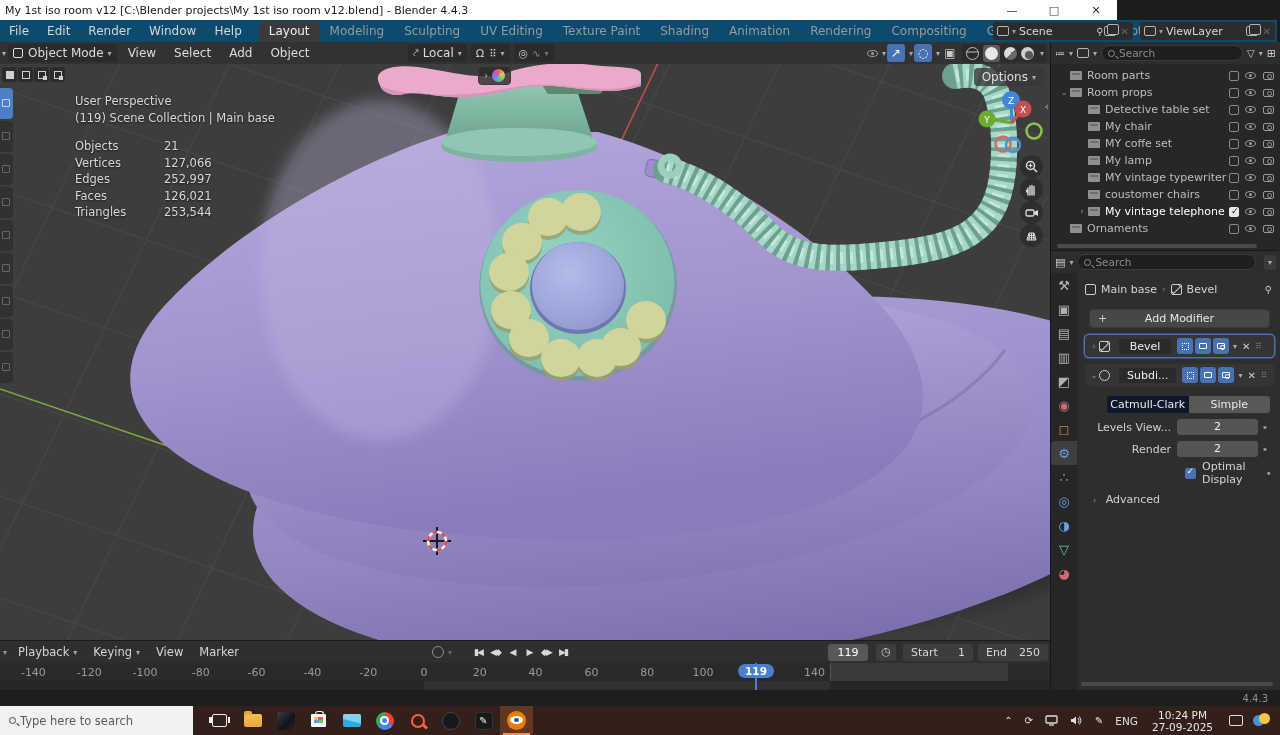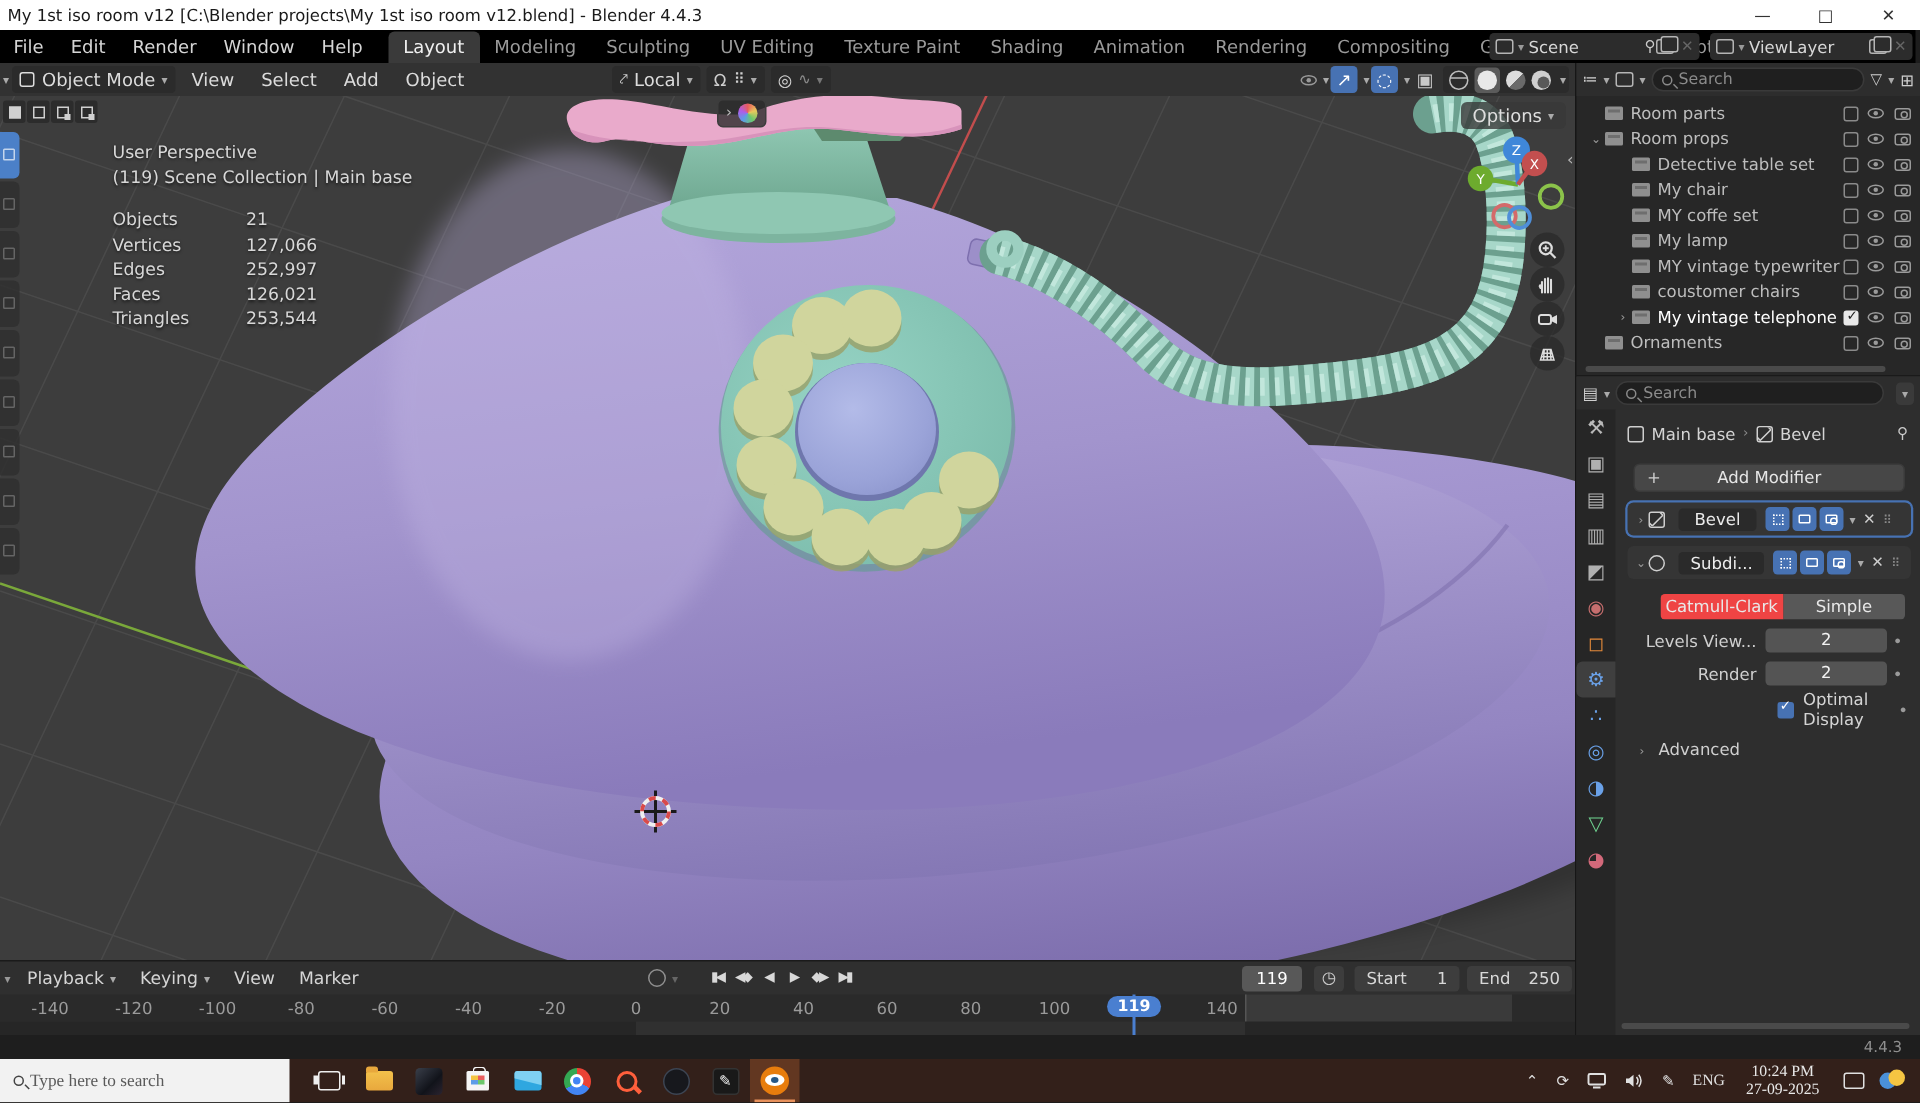"My 1st iso room v12" .titlebar { width: 1280px -> 1117px }
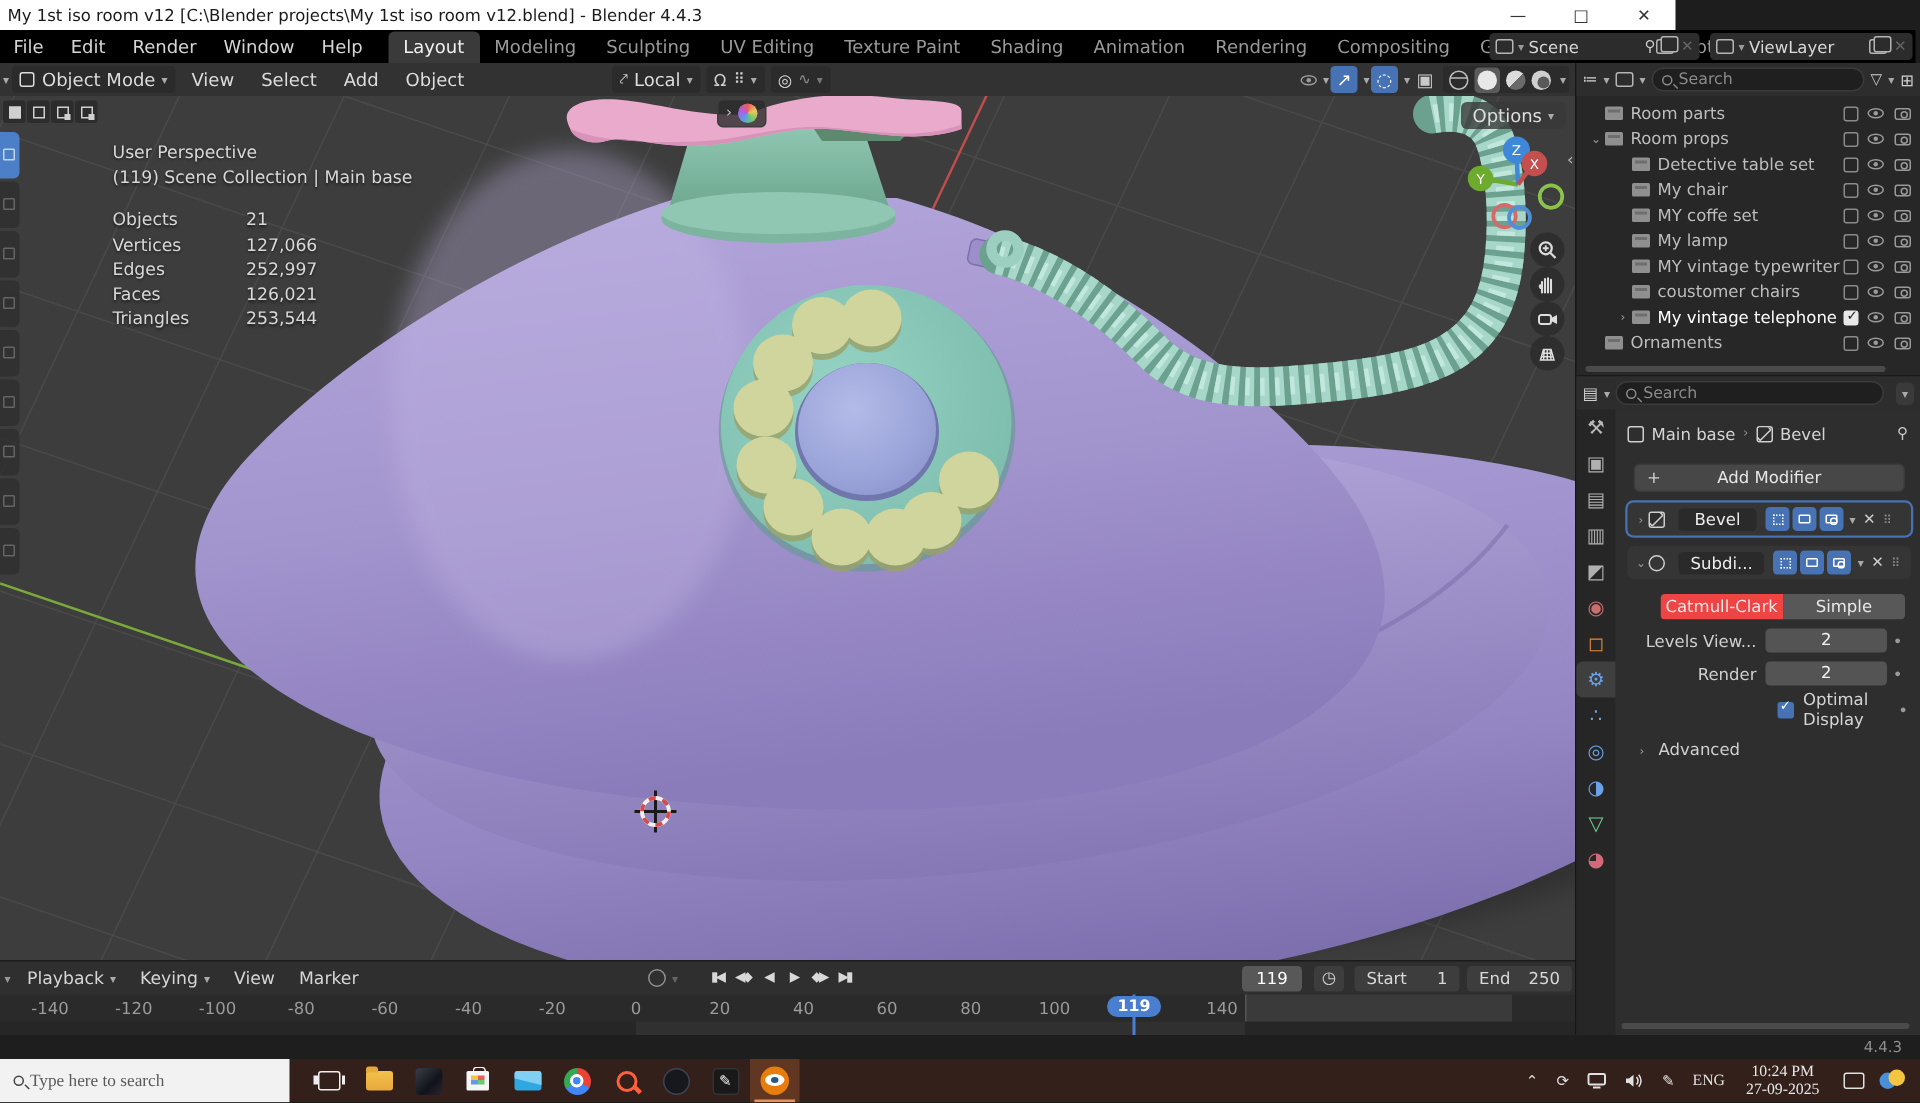"File" .topbar { background: #000000 -> #0c4a6e }
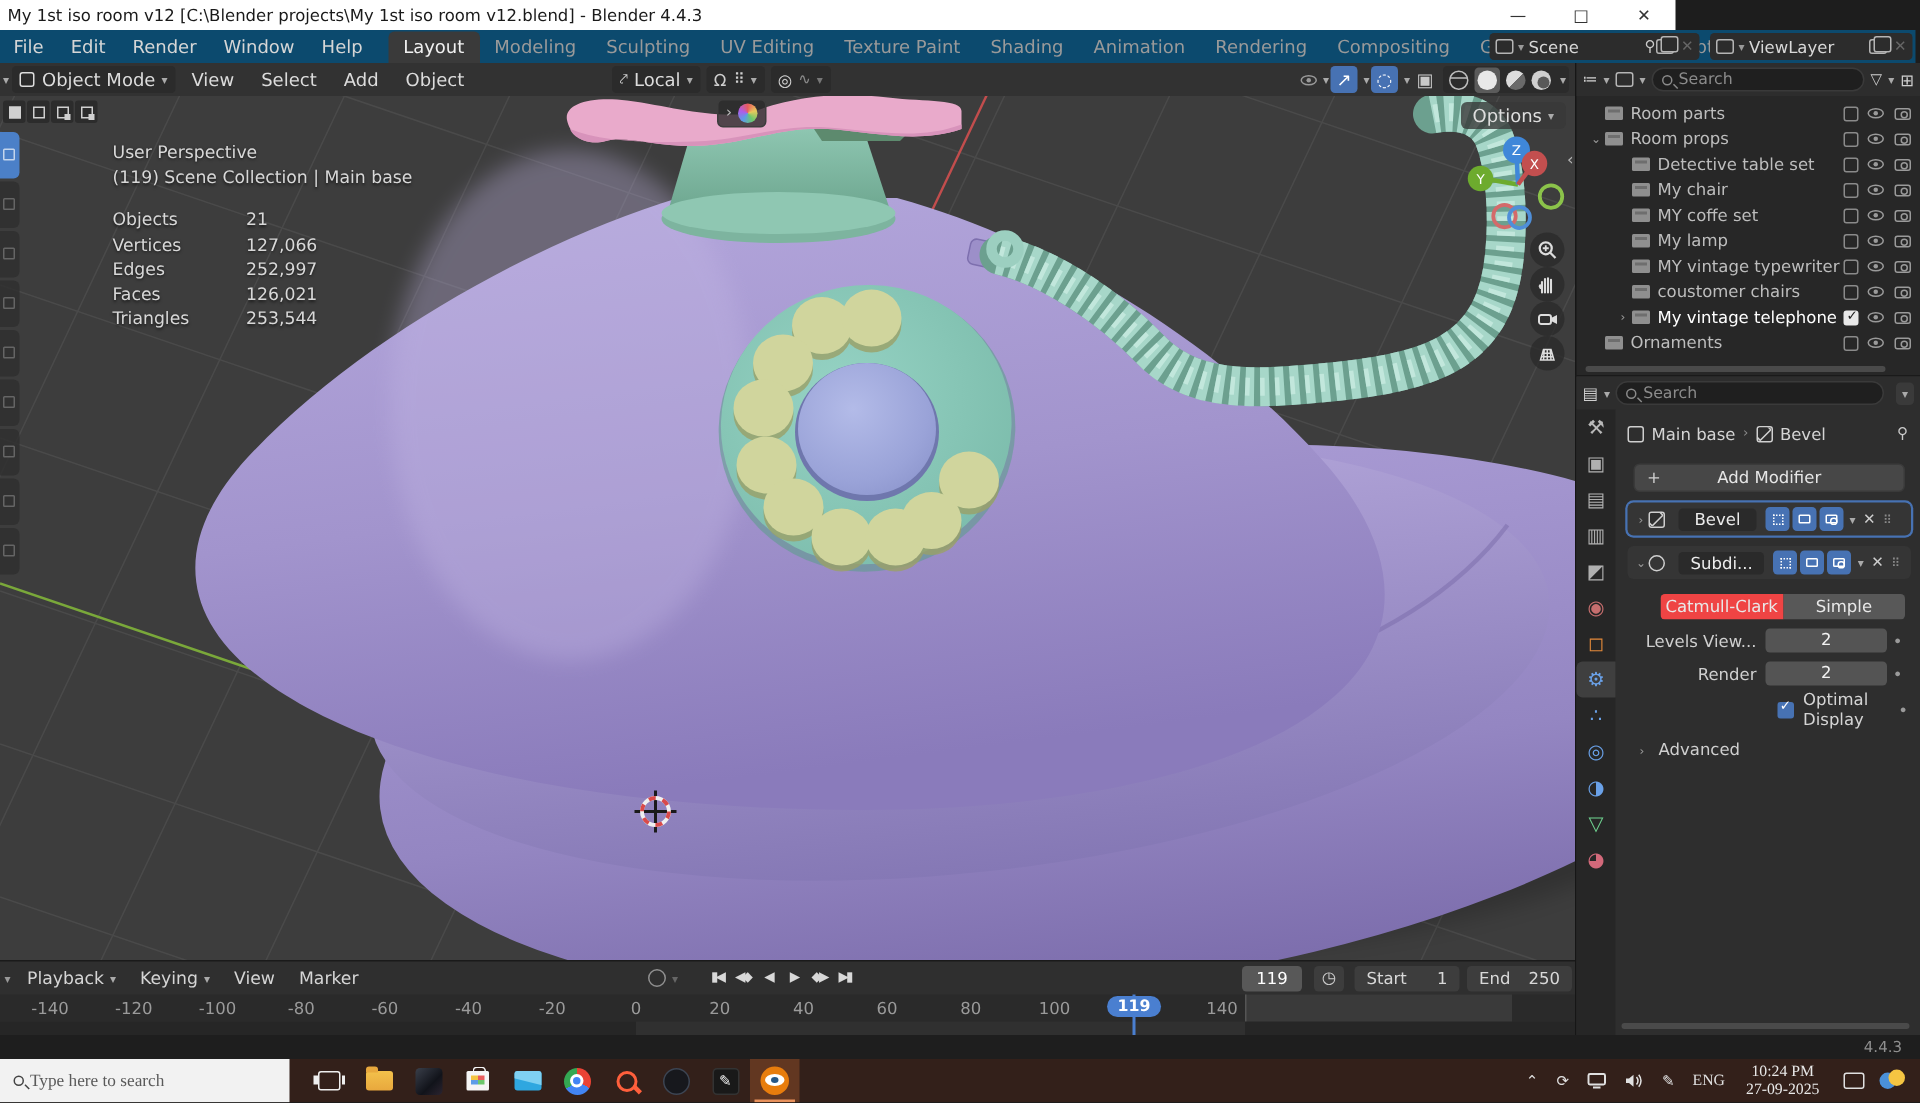"Catmull-Clark" .seg .a { background: #ef4444 -> #0f172a }
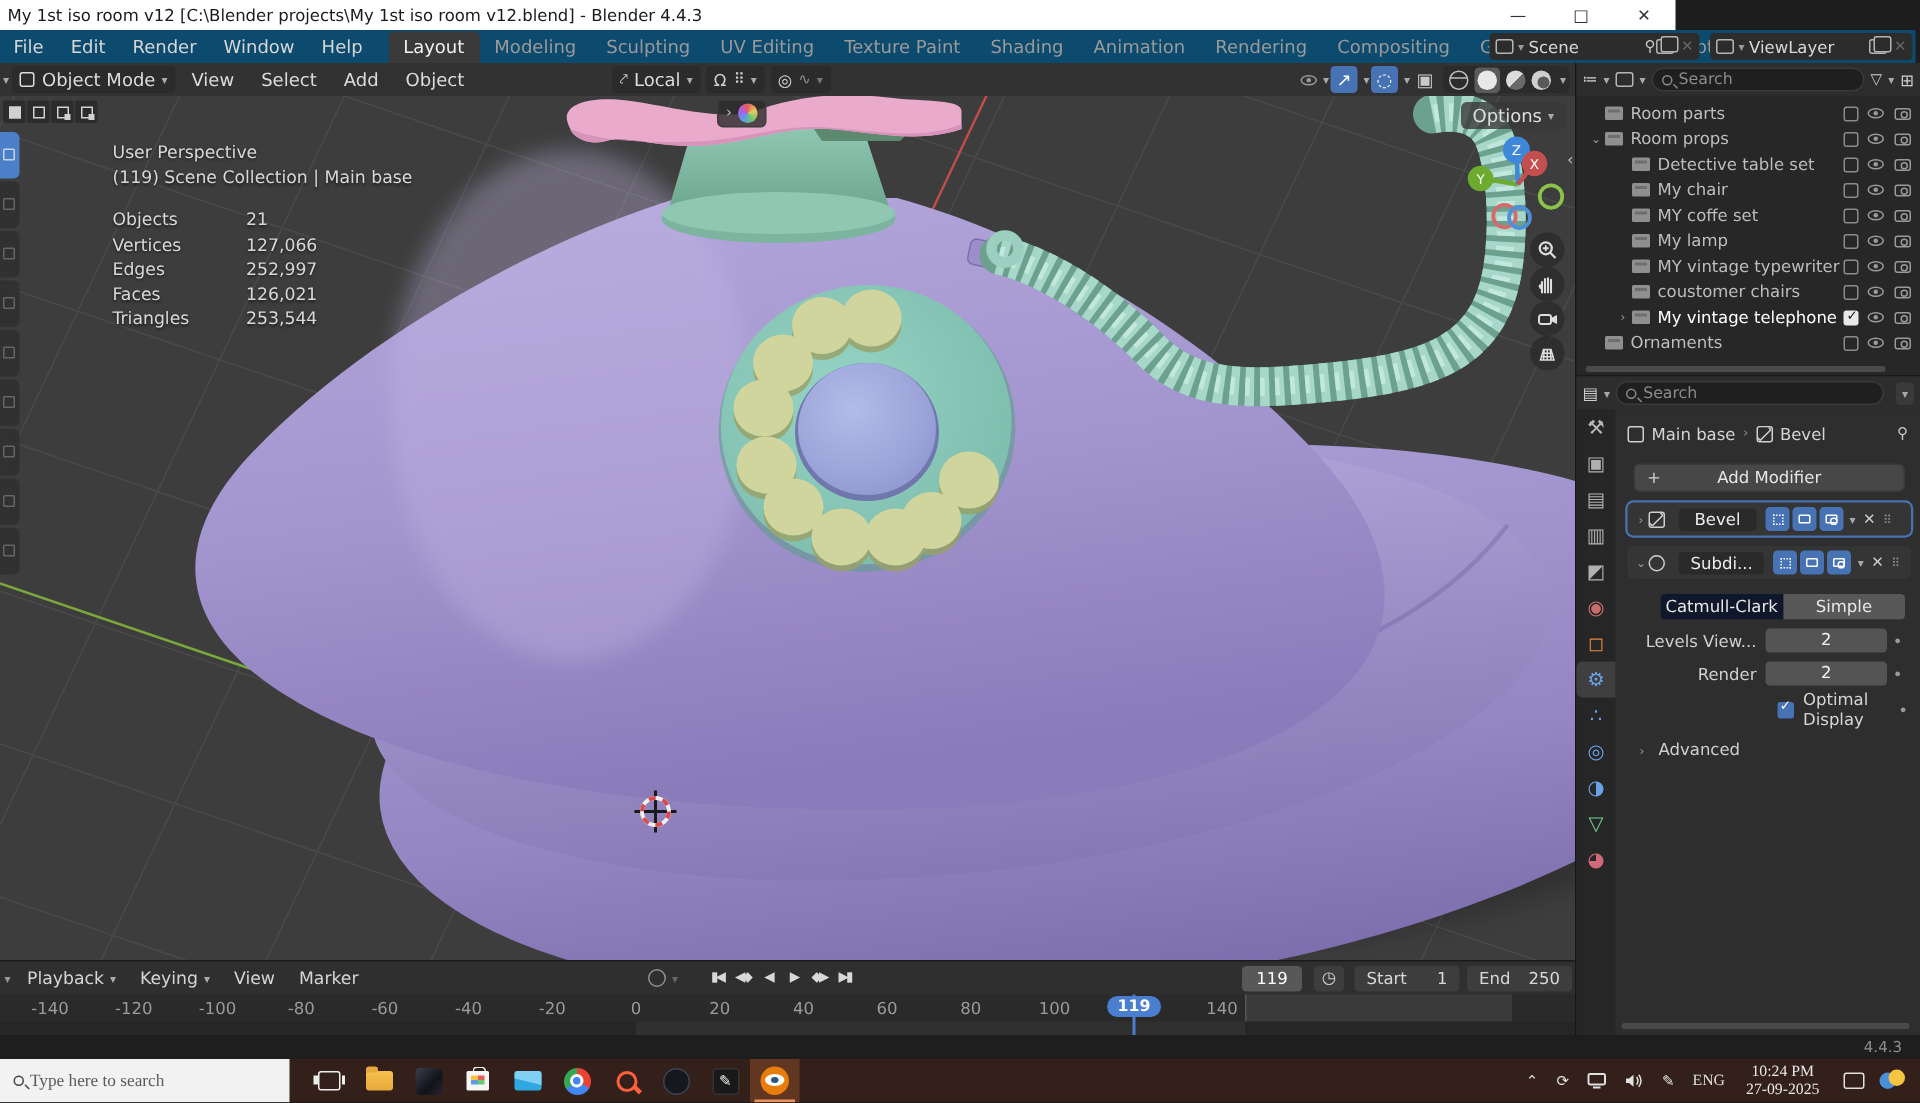"Type here to search" .taskbar { font-family: Liberation Serif, serif -> none }
